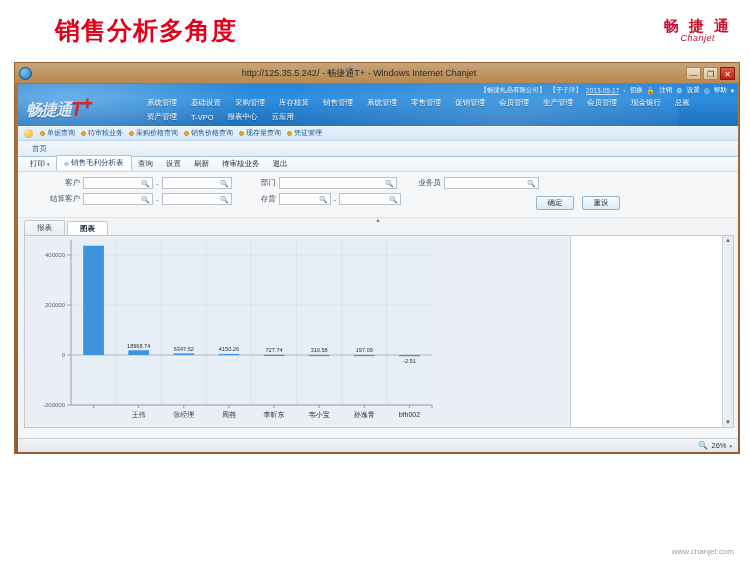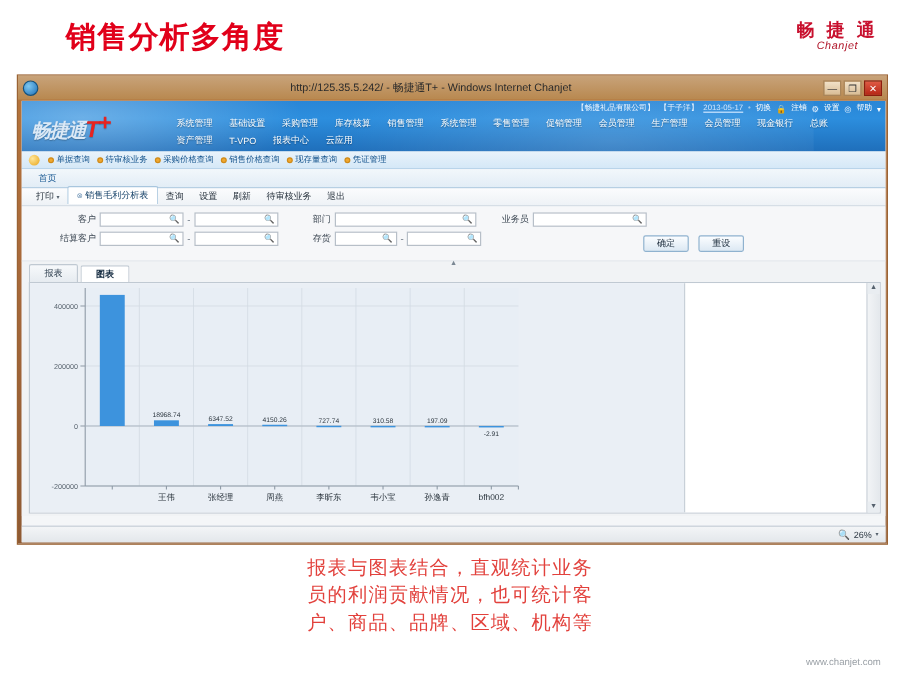"报表与图表结合，直观统计业务" div.caption { html: <div> <div>报表与图表结合，直观统计业务</div> <div>员的利润贡献情况，也可统计客</div> <div>户、商品、品牌、区域、机构等</div> </div> -> none }
